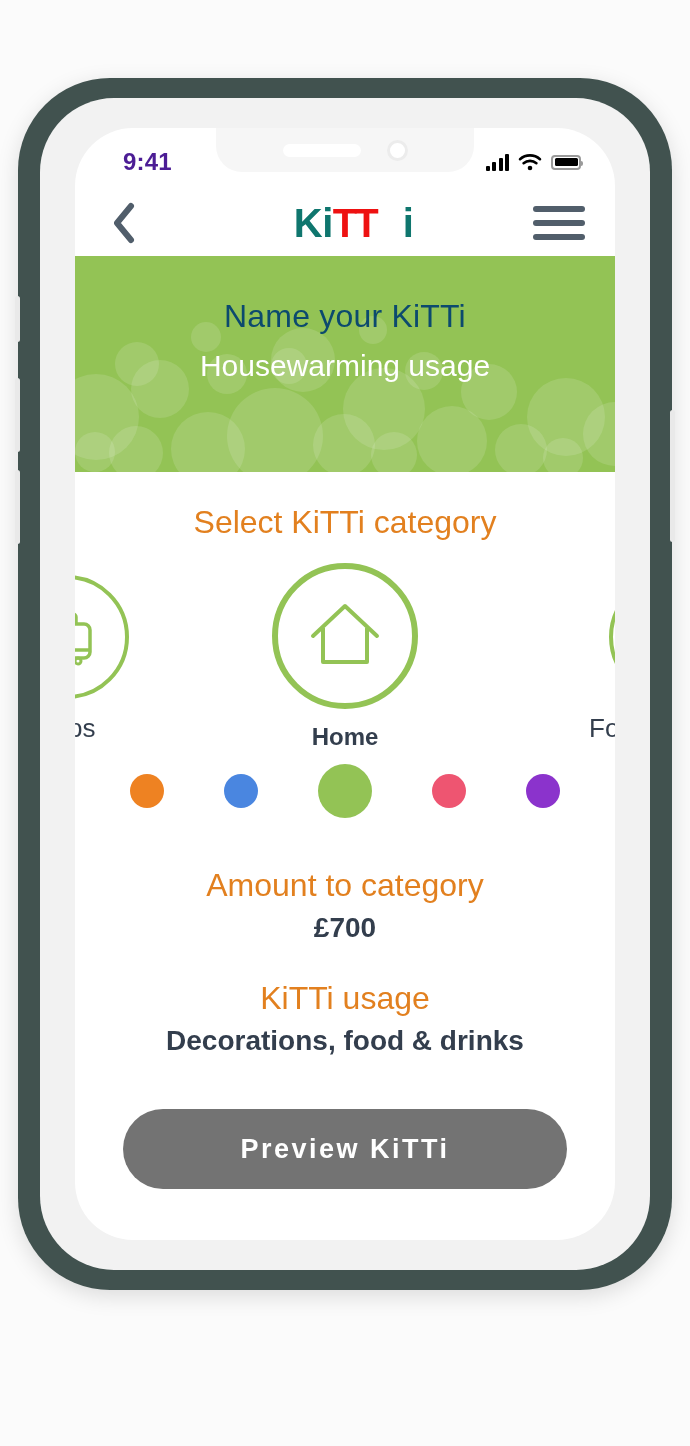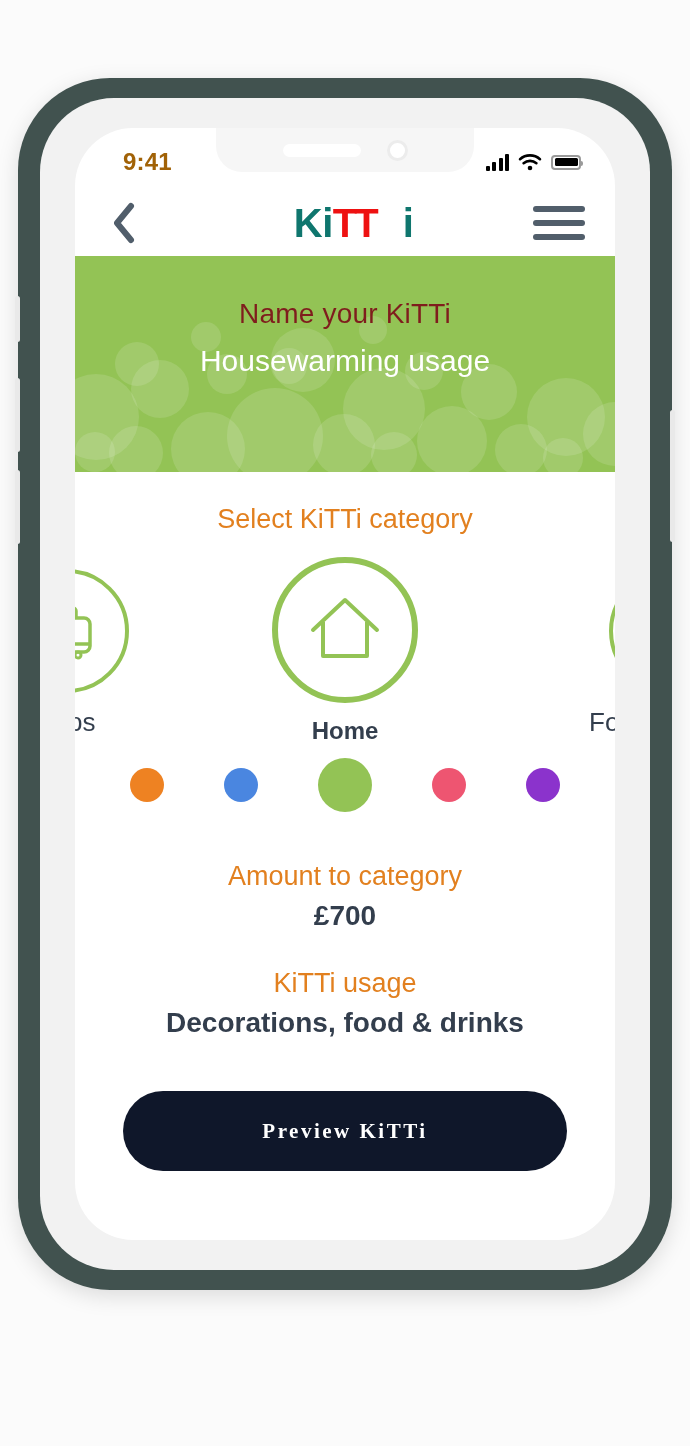"9:41" .status-time { color: #a16207 -> #4c1d95 }
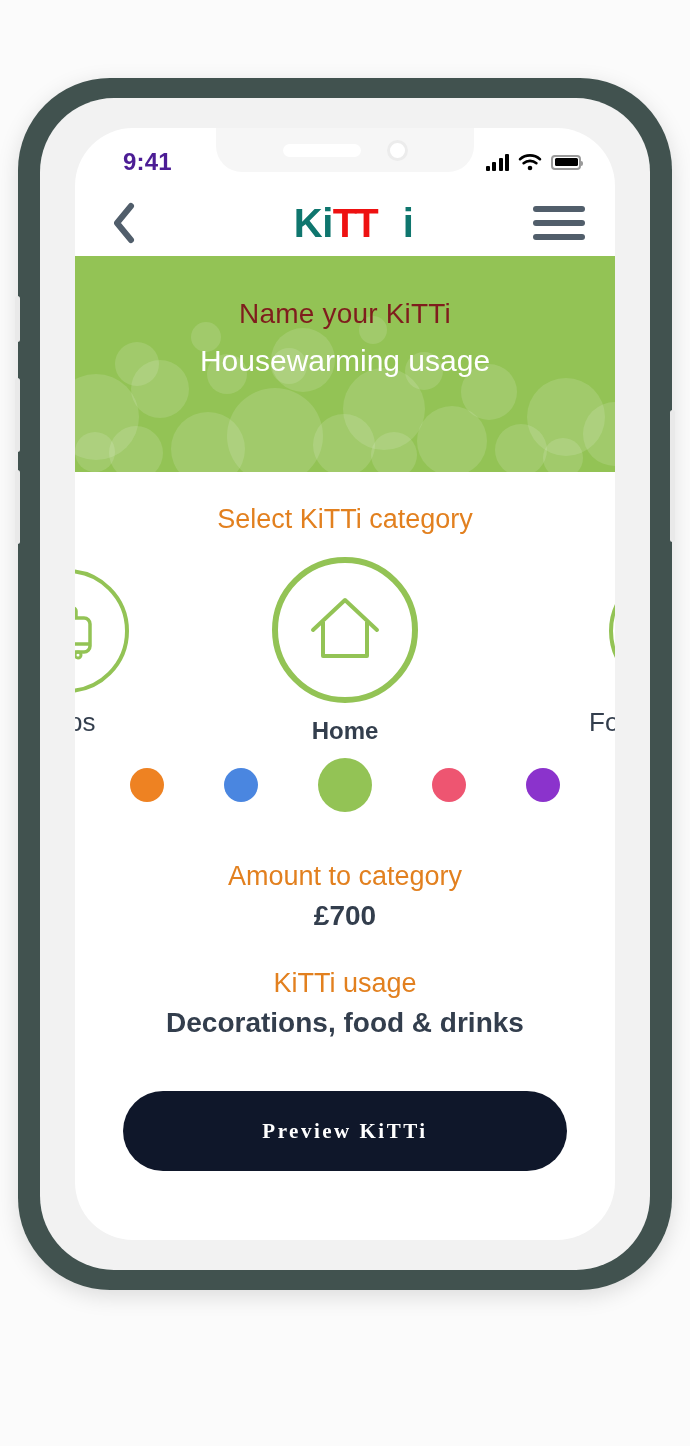"Name your KiTTi" .banner-title { color: #7f1d1d -> #0c4a6e; font-size: 28px -> 32px }
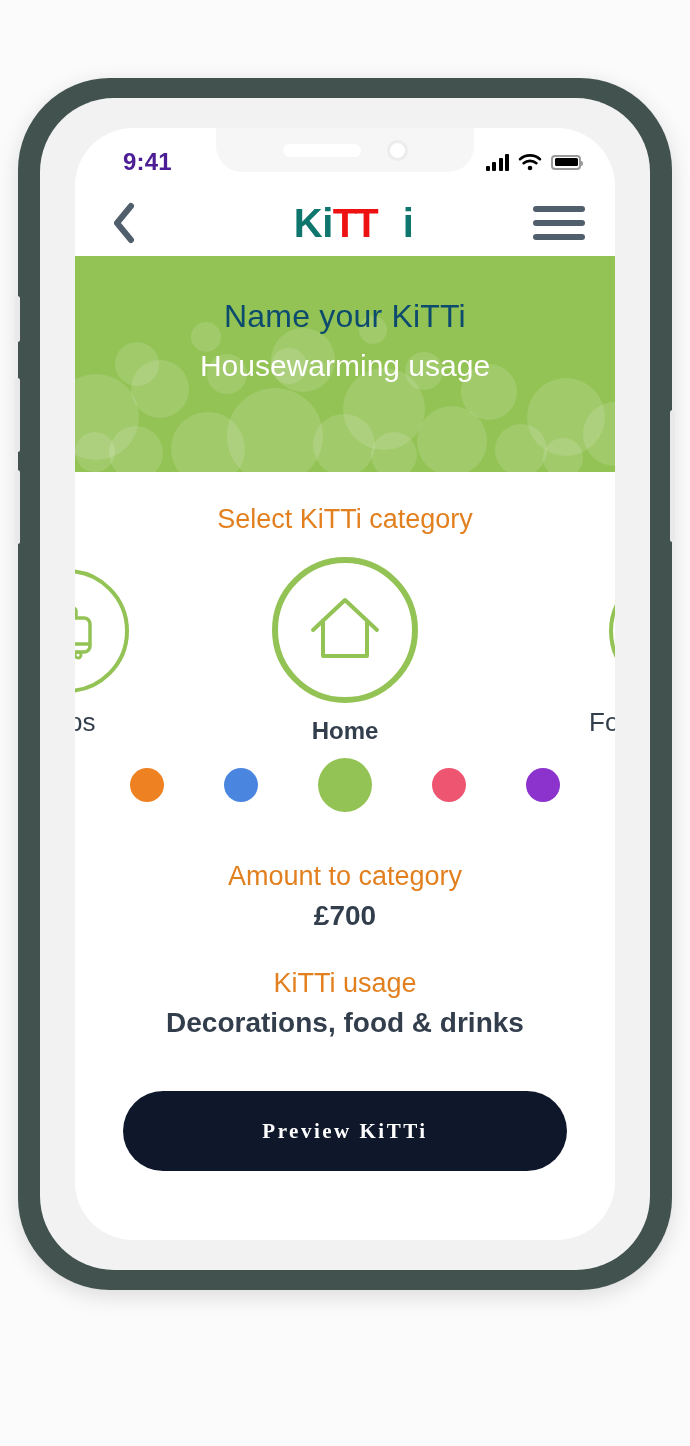"Select KiTTi category" .section-label { font-size: 27px -> 32px }
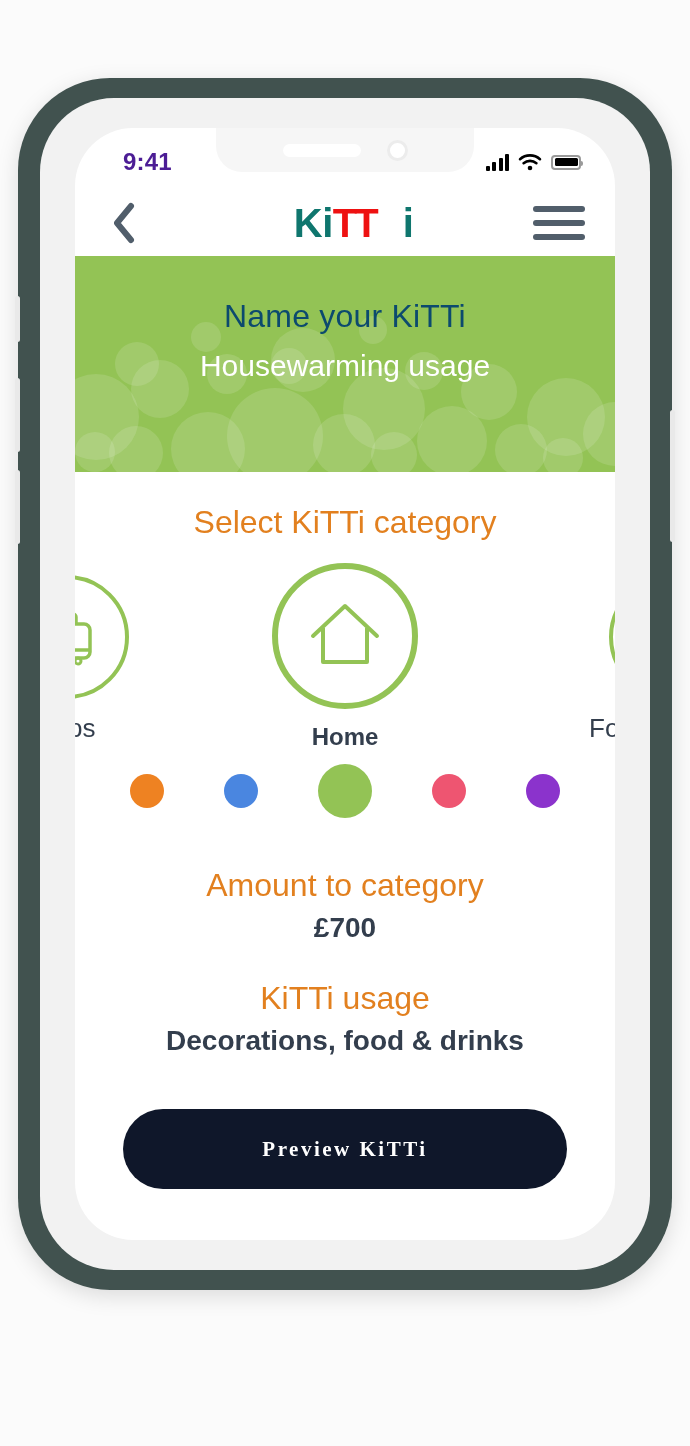"Preview KiTTi" .cta-btn { background: #0f172a -> #737373; font-family: Liberation Serif, serif -> Liberation Sans, sans-serif; font-size: 21px -> 27px }
